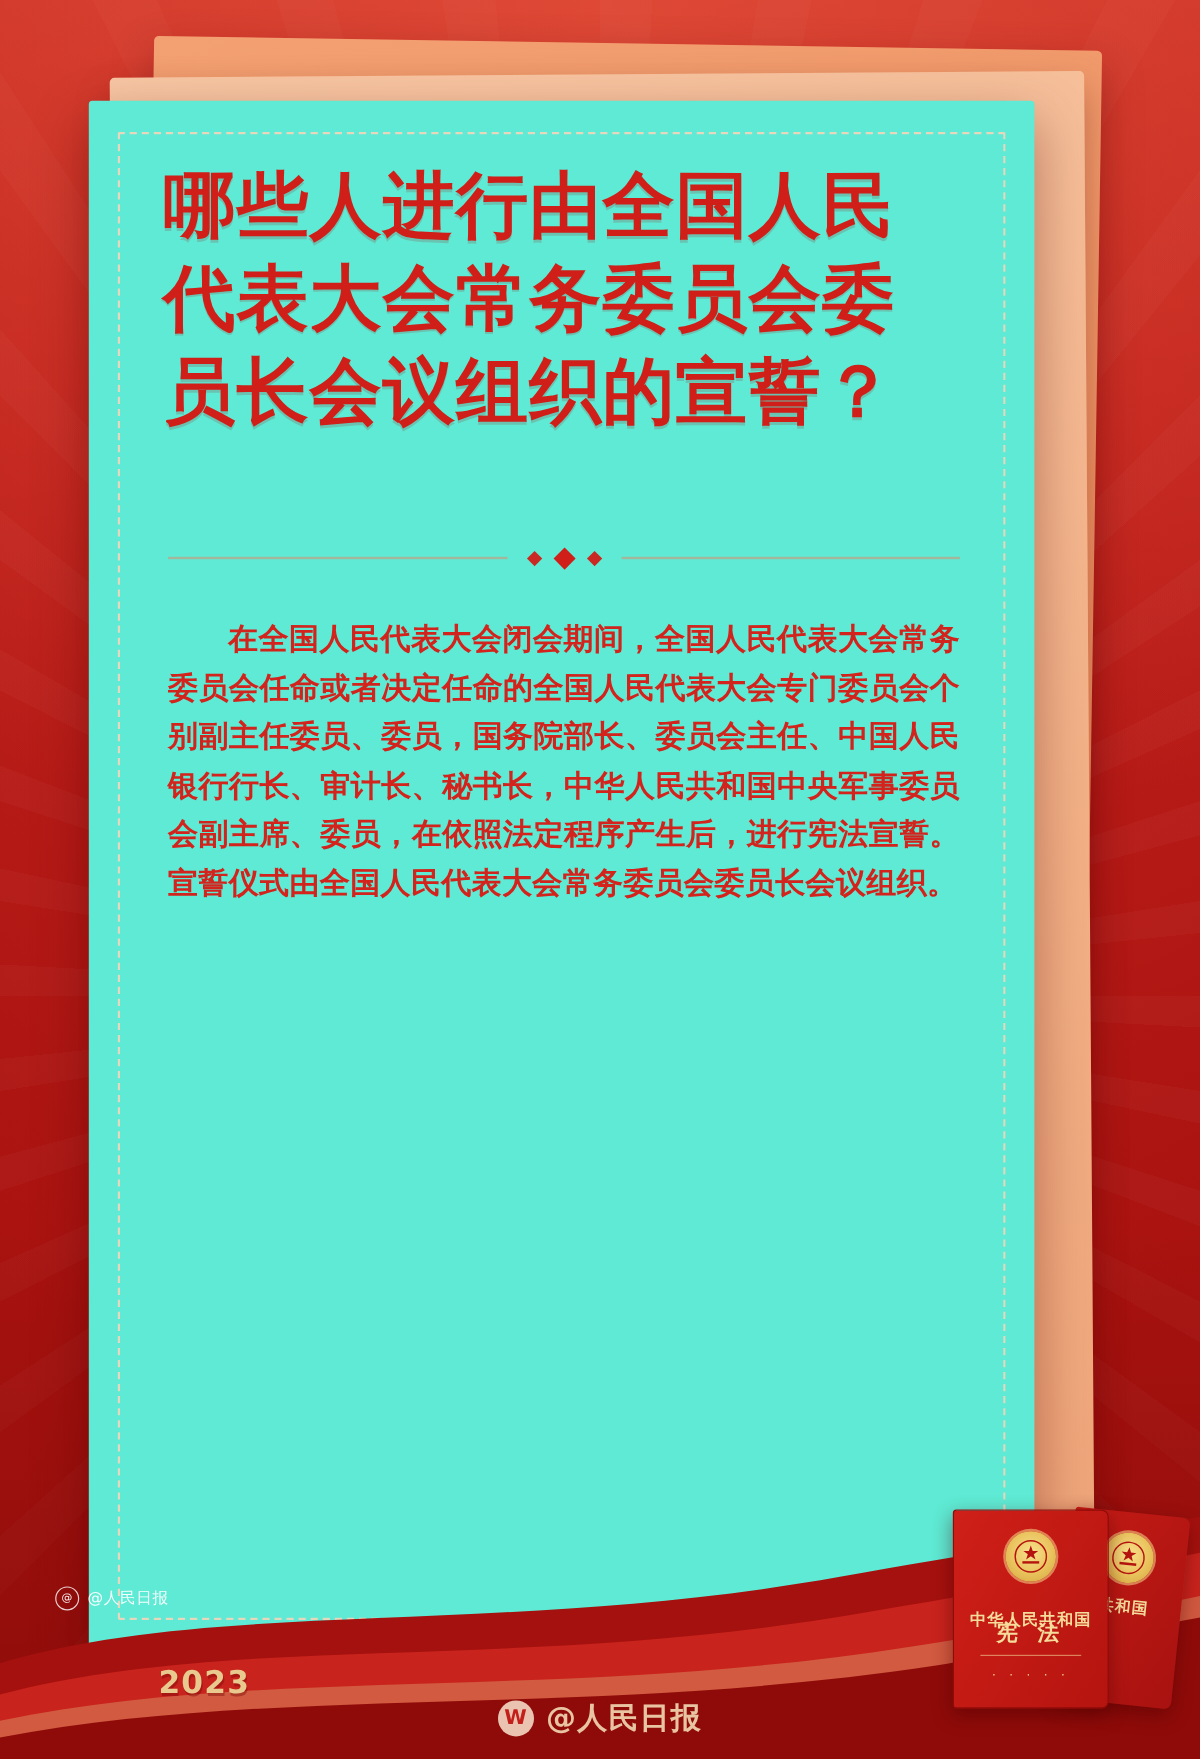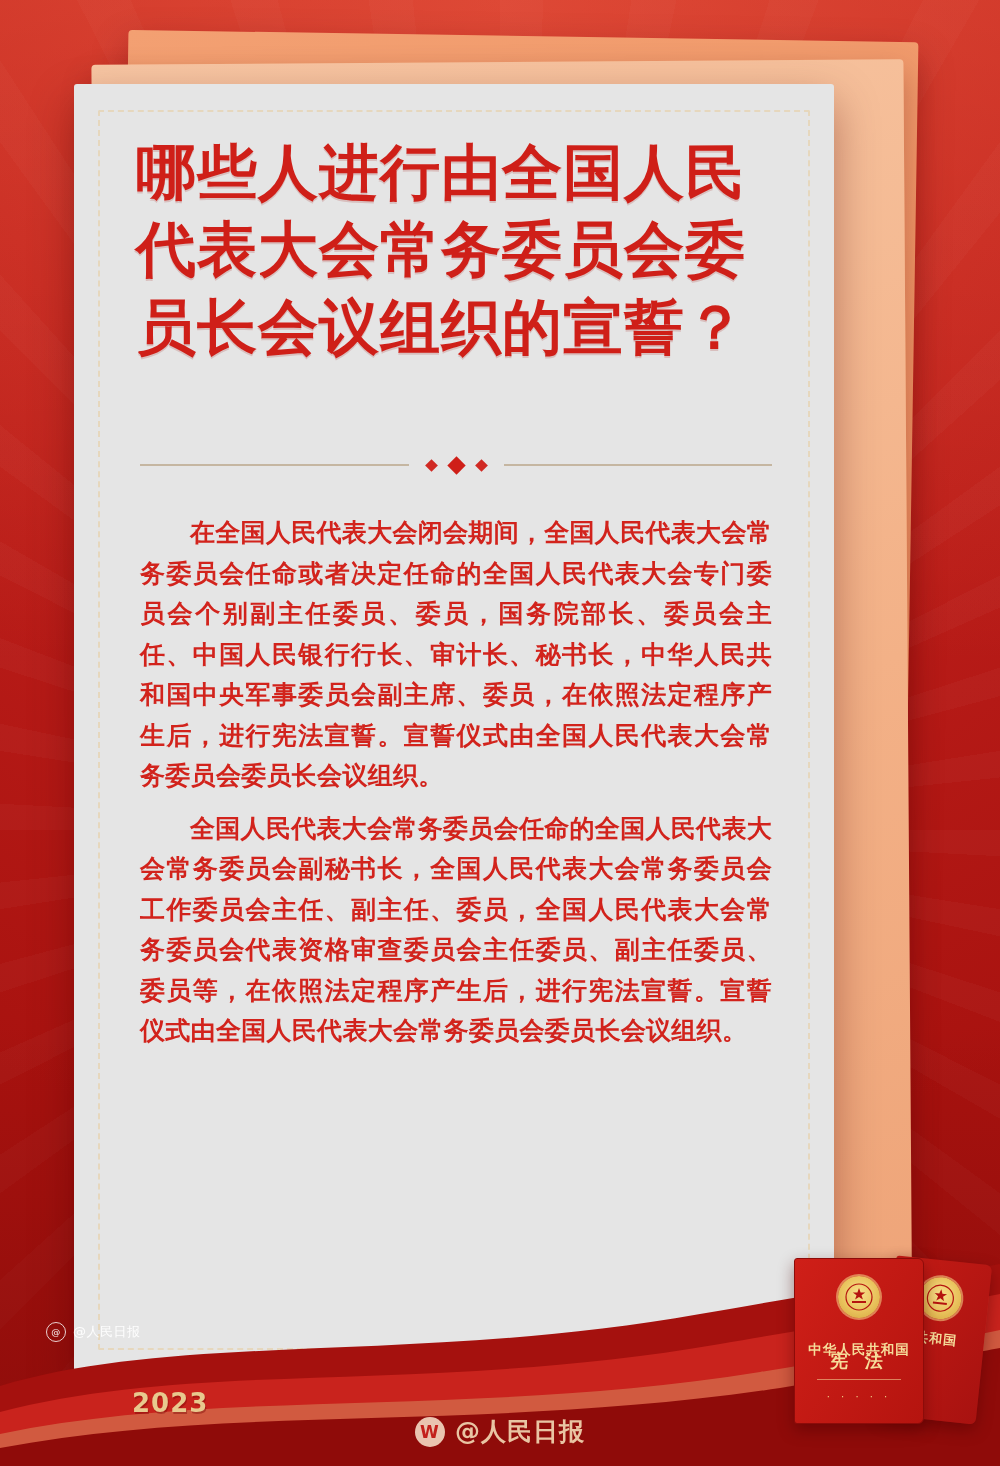"哪些人进行由全国人民代表大会常务委员会委员长会议组织的宣誓？" .card-main { background: #e5e5e5 -> #5eead4; padding-left: none -> 28px }
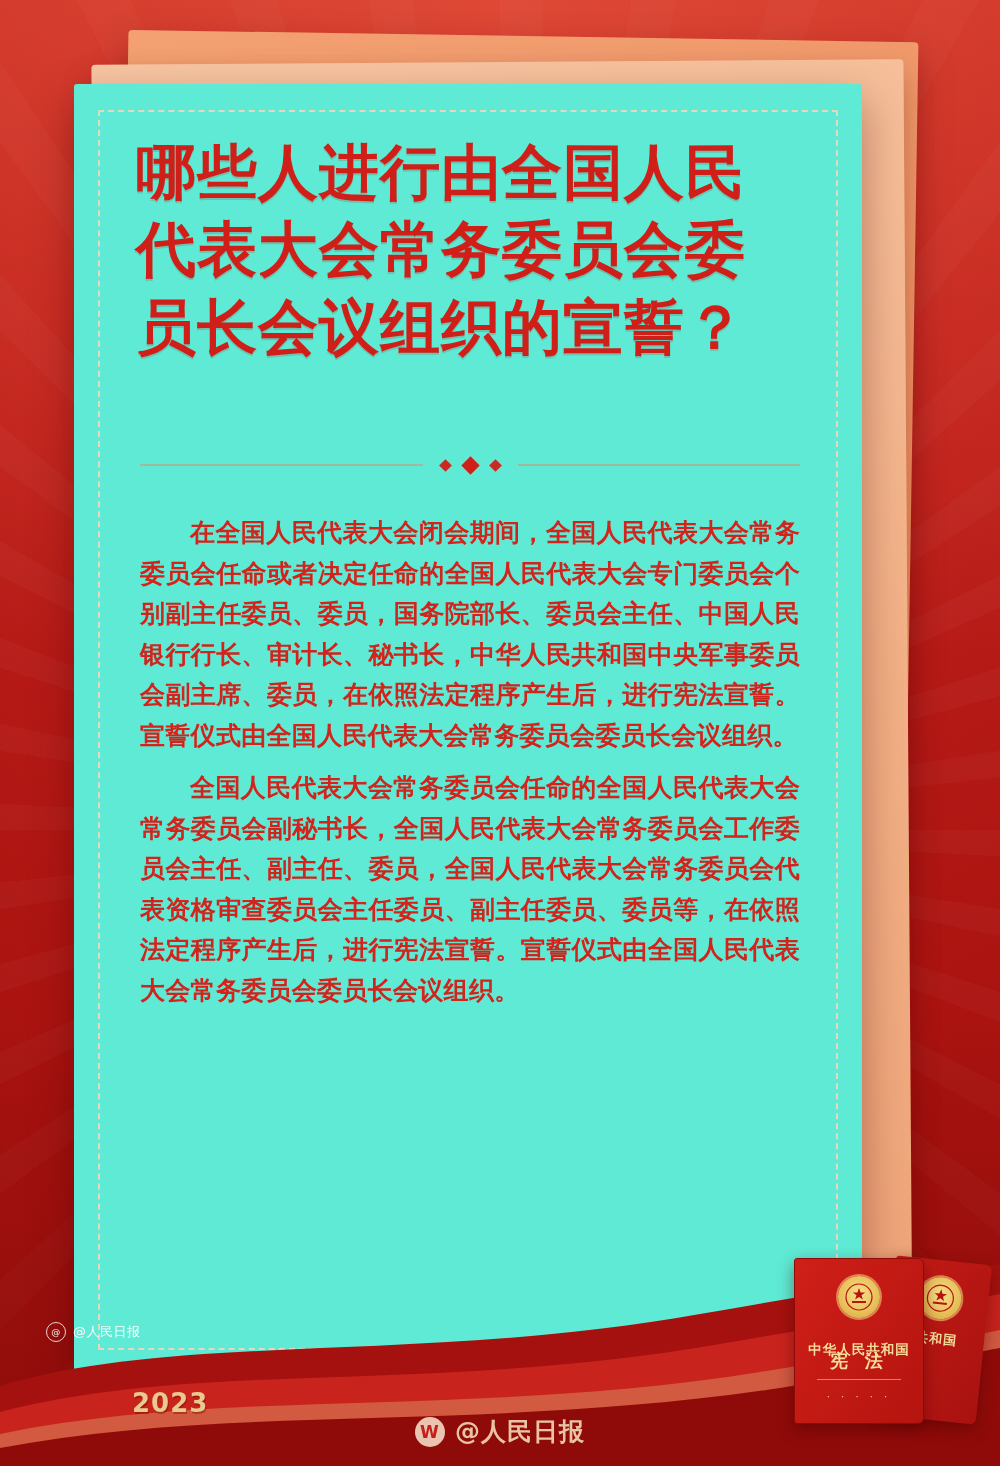"全国人民代表大会常务委员会任命的全国人民代表大会常务委员会副秘书长，全国人民代表" p { html: <p>全国人民代表大会常务委员会任命的全国人民代表大会常务委员会副秘书长，全国人民代表大会常务委员会工作委员会主任、副主任、委员，全国人民代表大会常务委员会代表资格审查委员会主任委员、副主任委员、委员等，在依照法定程序产生后，进行宪法宣誓。宣誓仪式由全国人民代表大会常务委员会委员长会议组织。</p> -> none }
